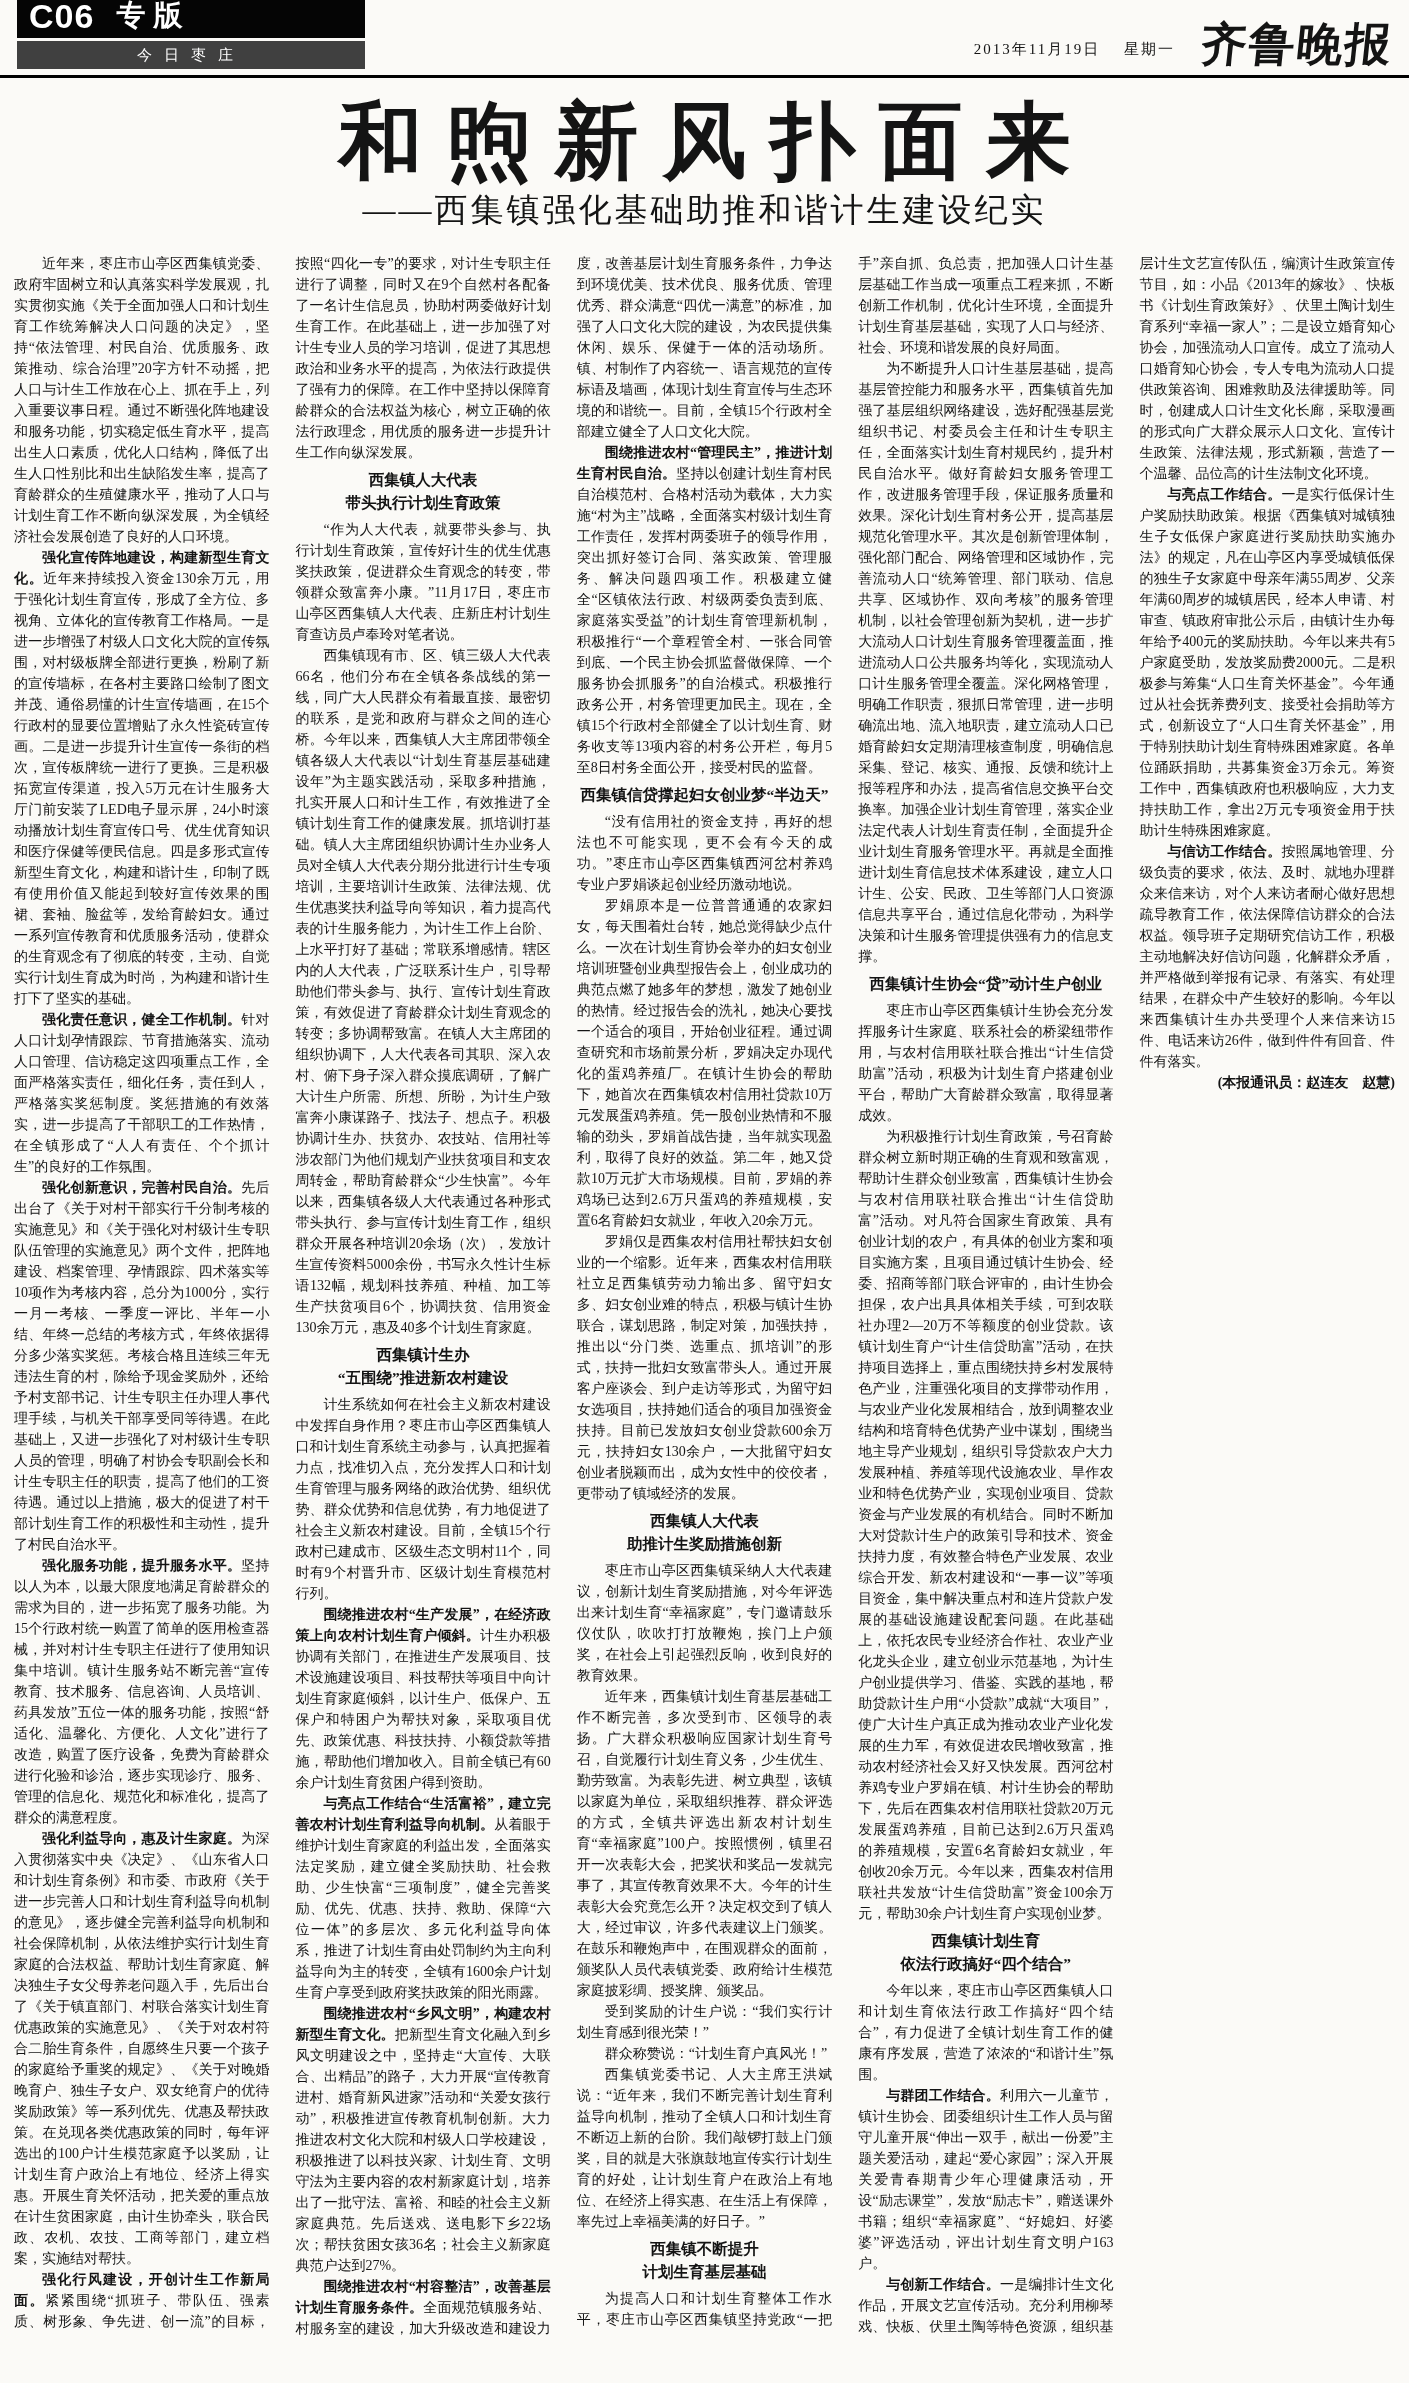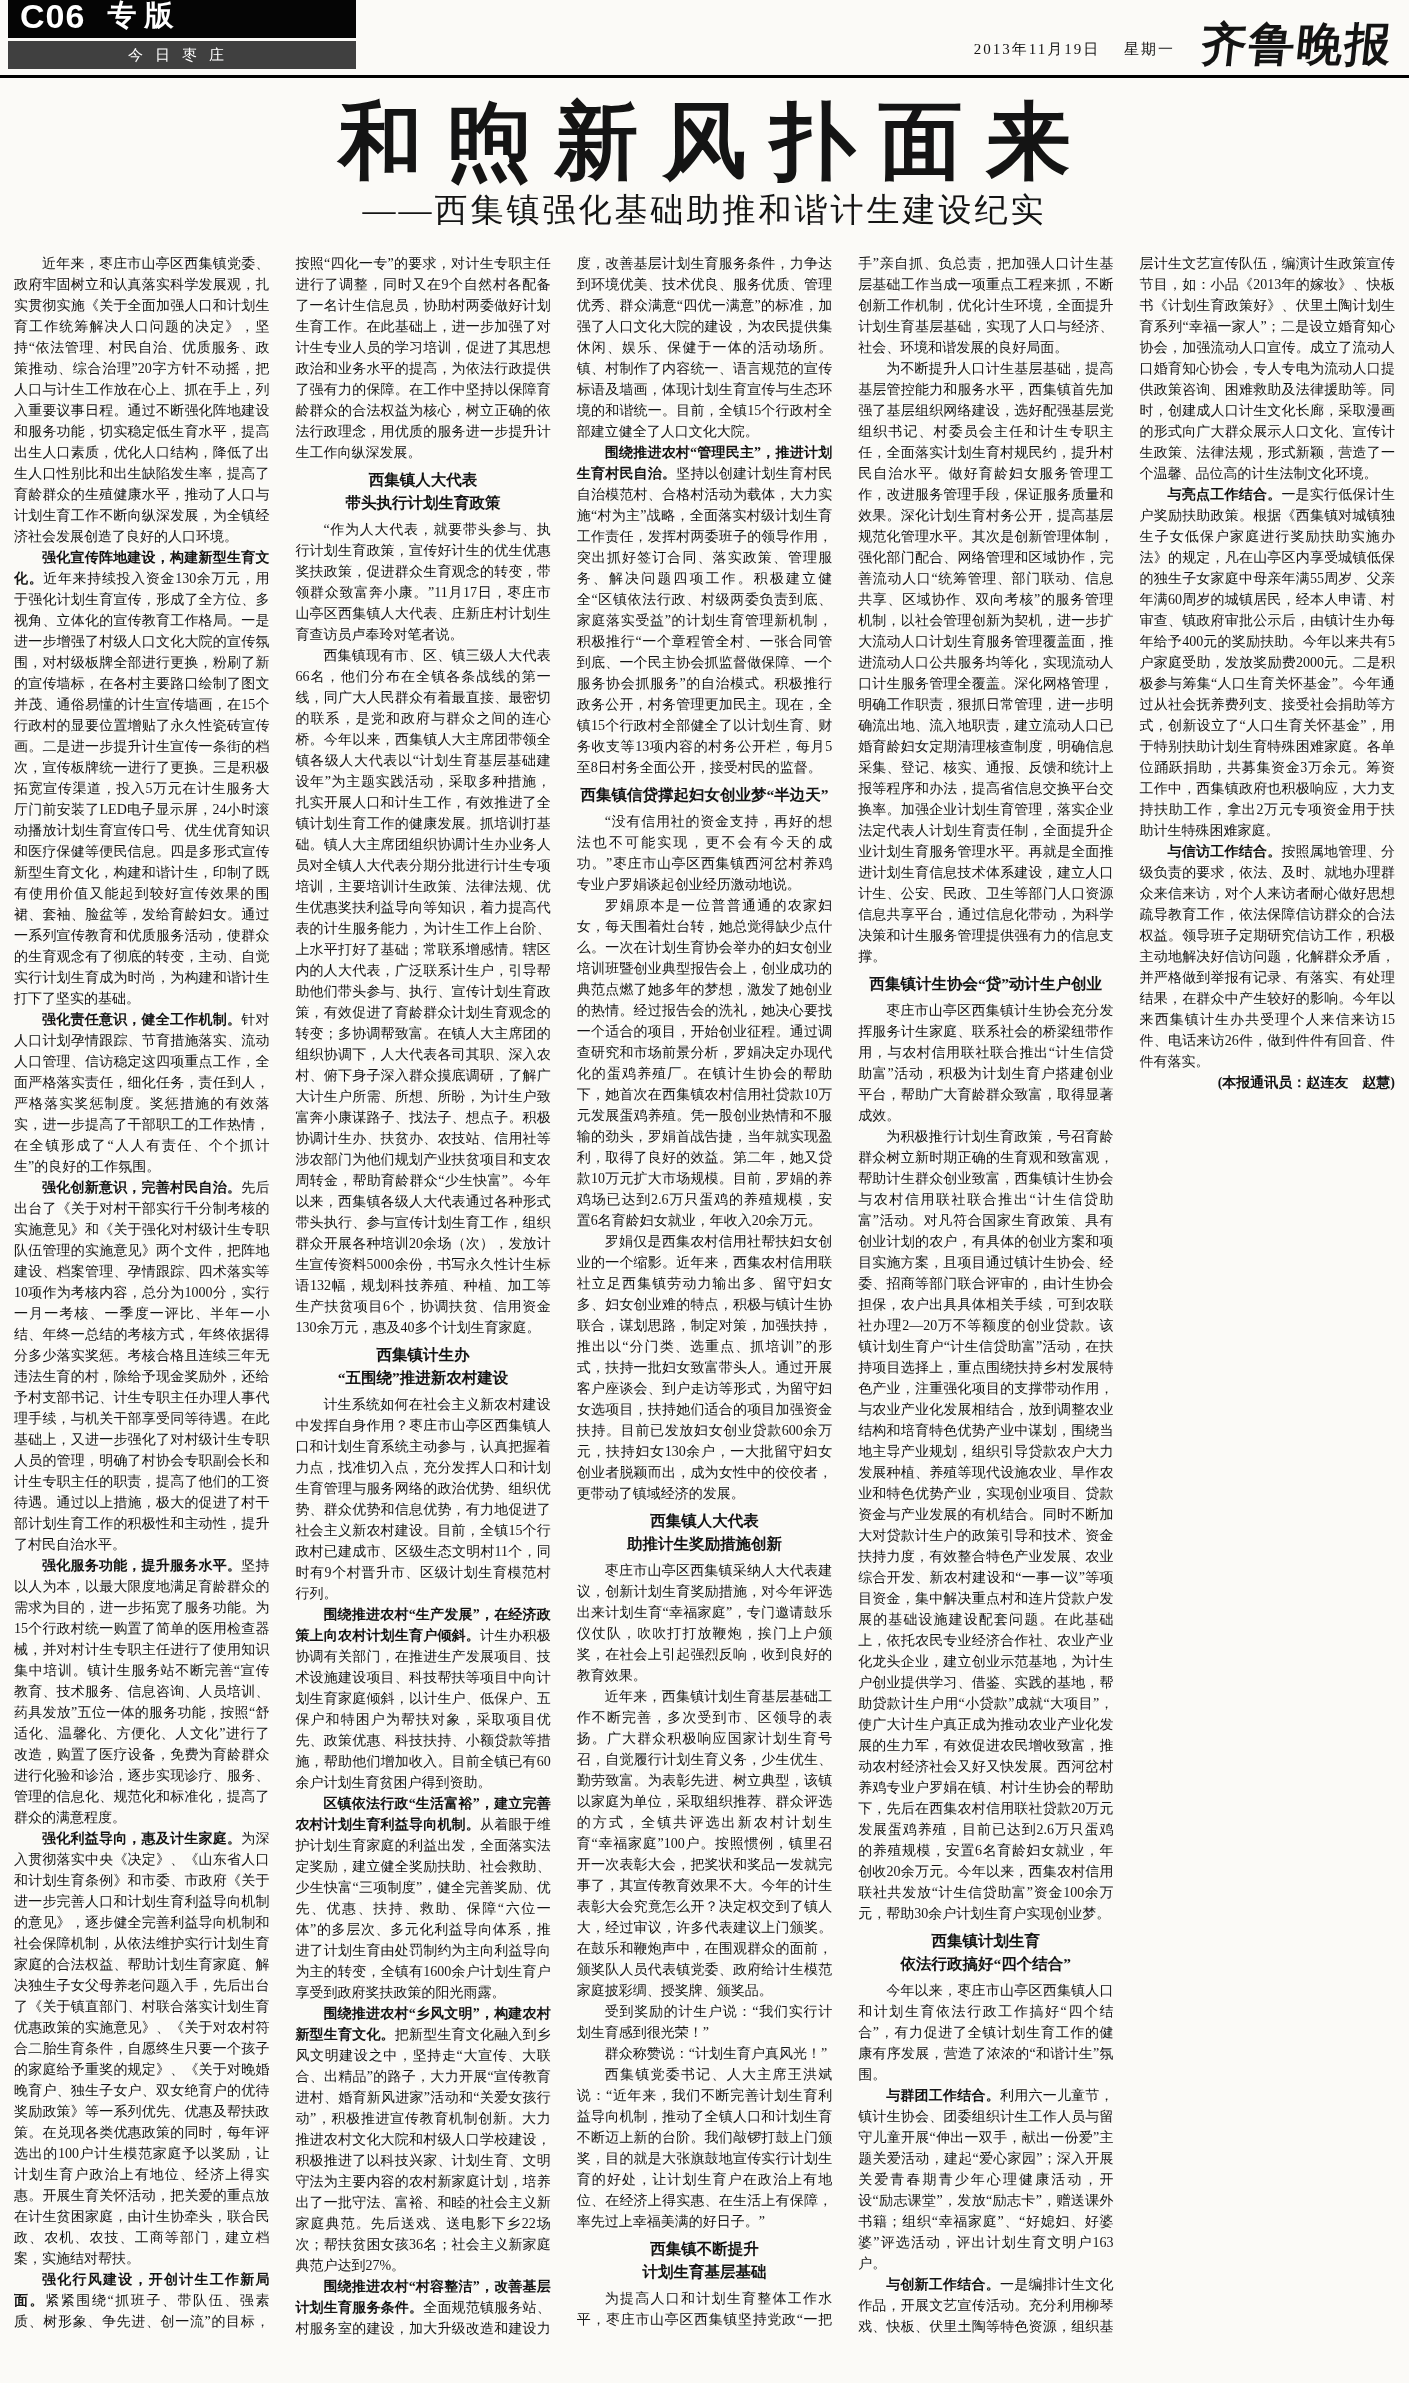"C06" .header { padding: 8px 16px 6px 8px -> 8px 16px 6px 17px }
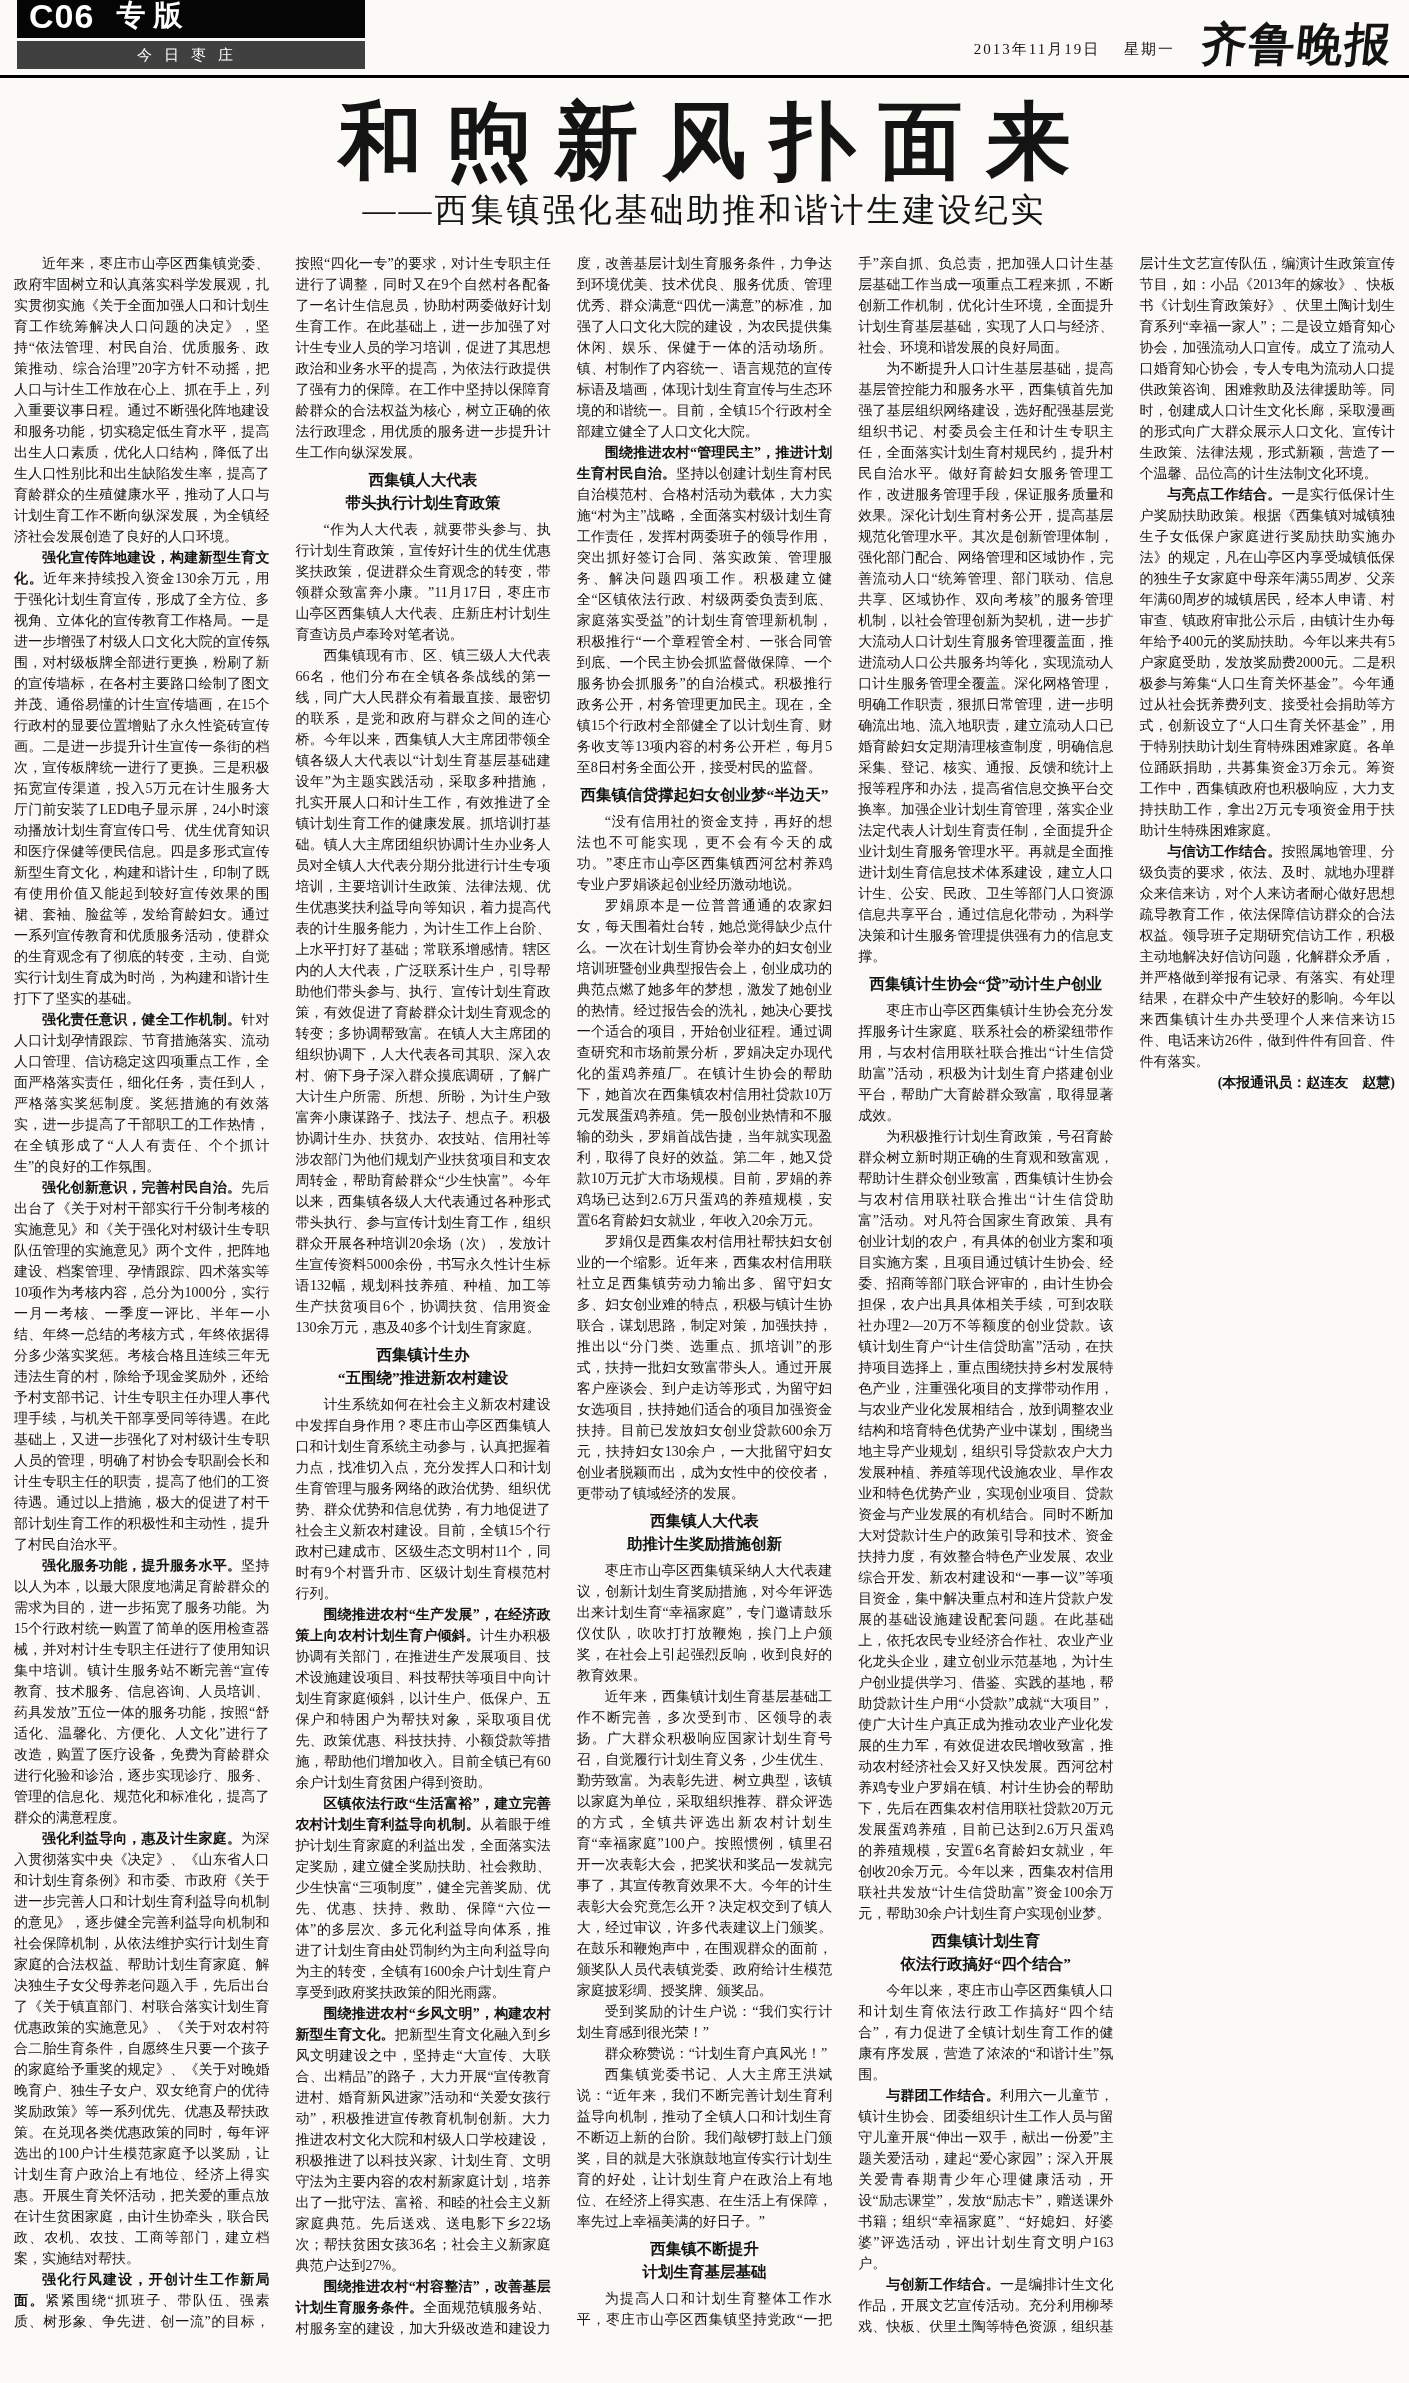"区镇依法行政“生活富裕”，建立完善农村计划生育利益导向机制。" span.lead { text: 区镇依法行政 -> 与亮点工作结合 }
